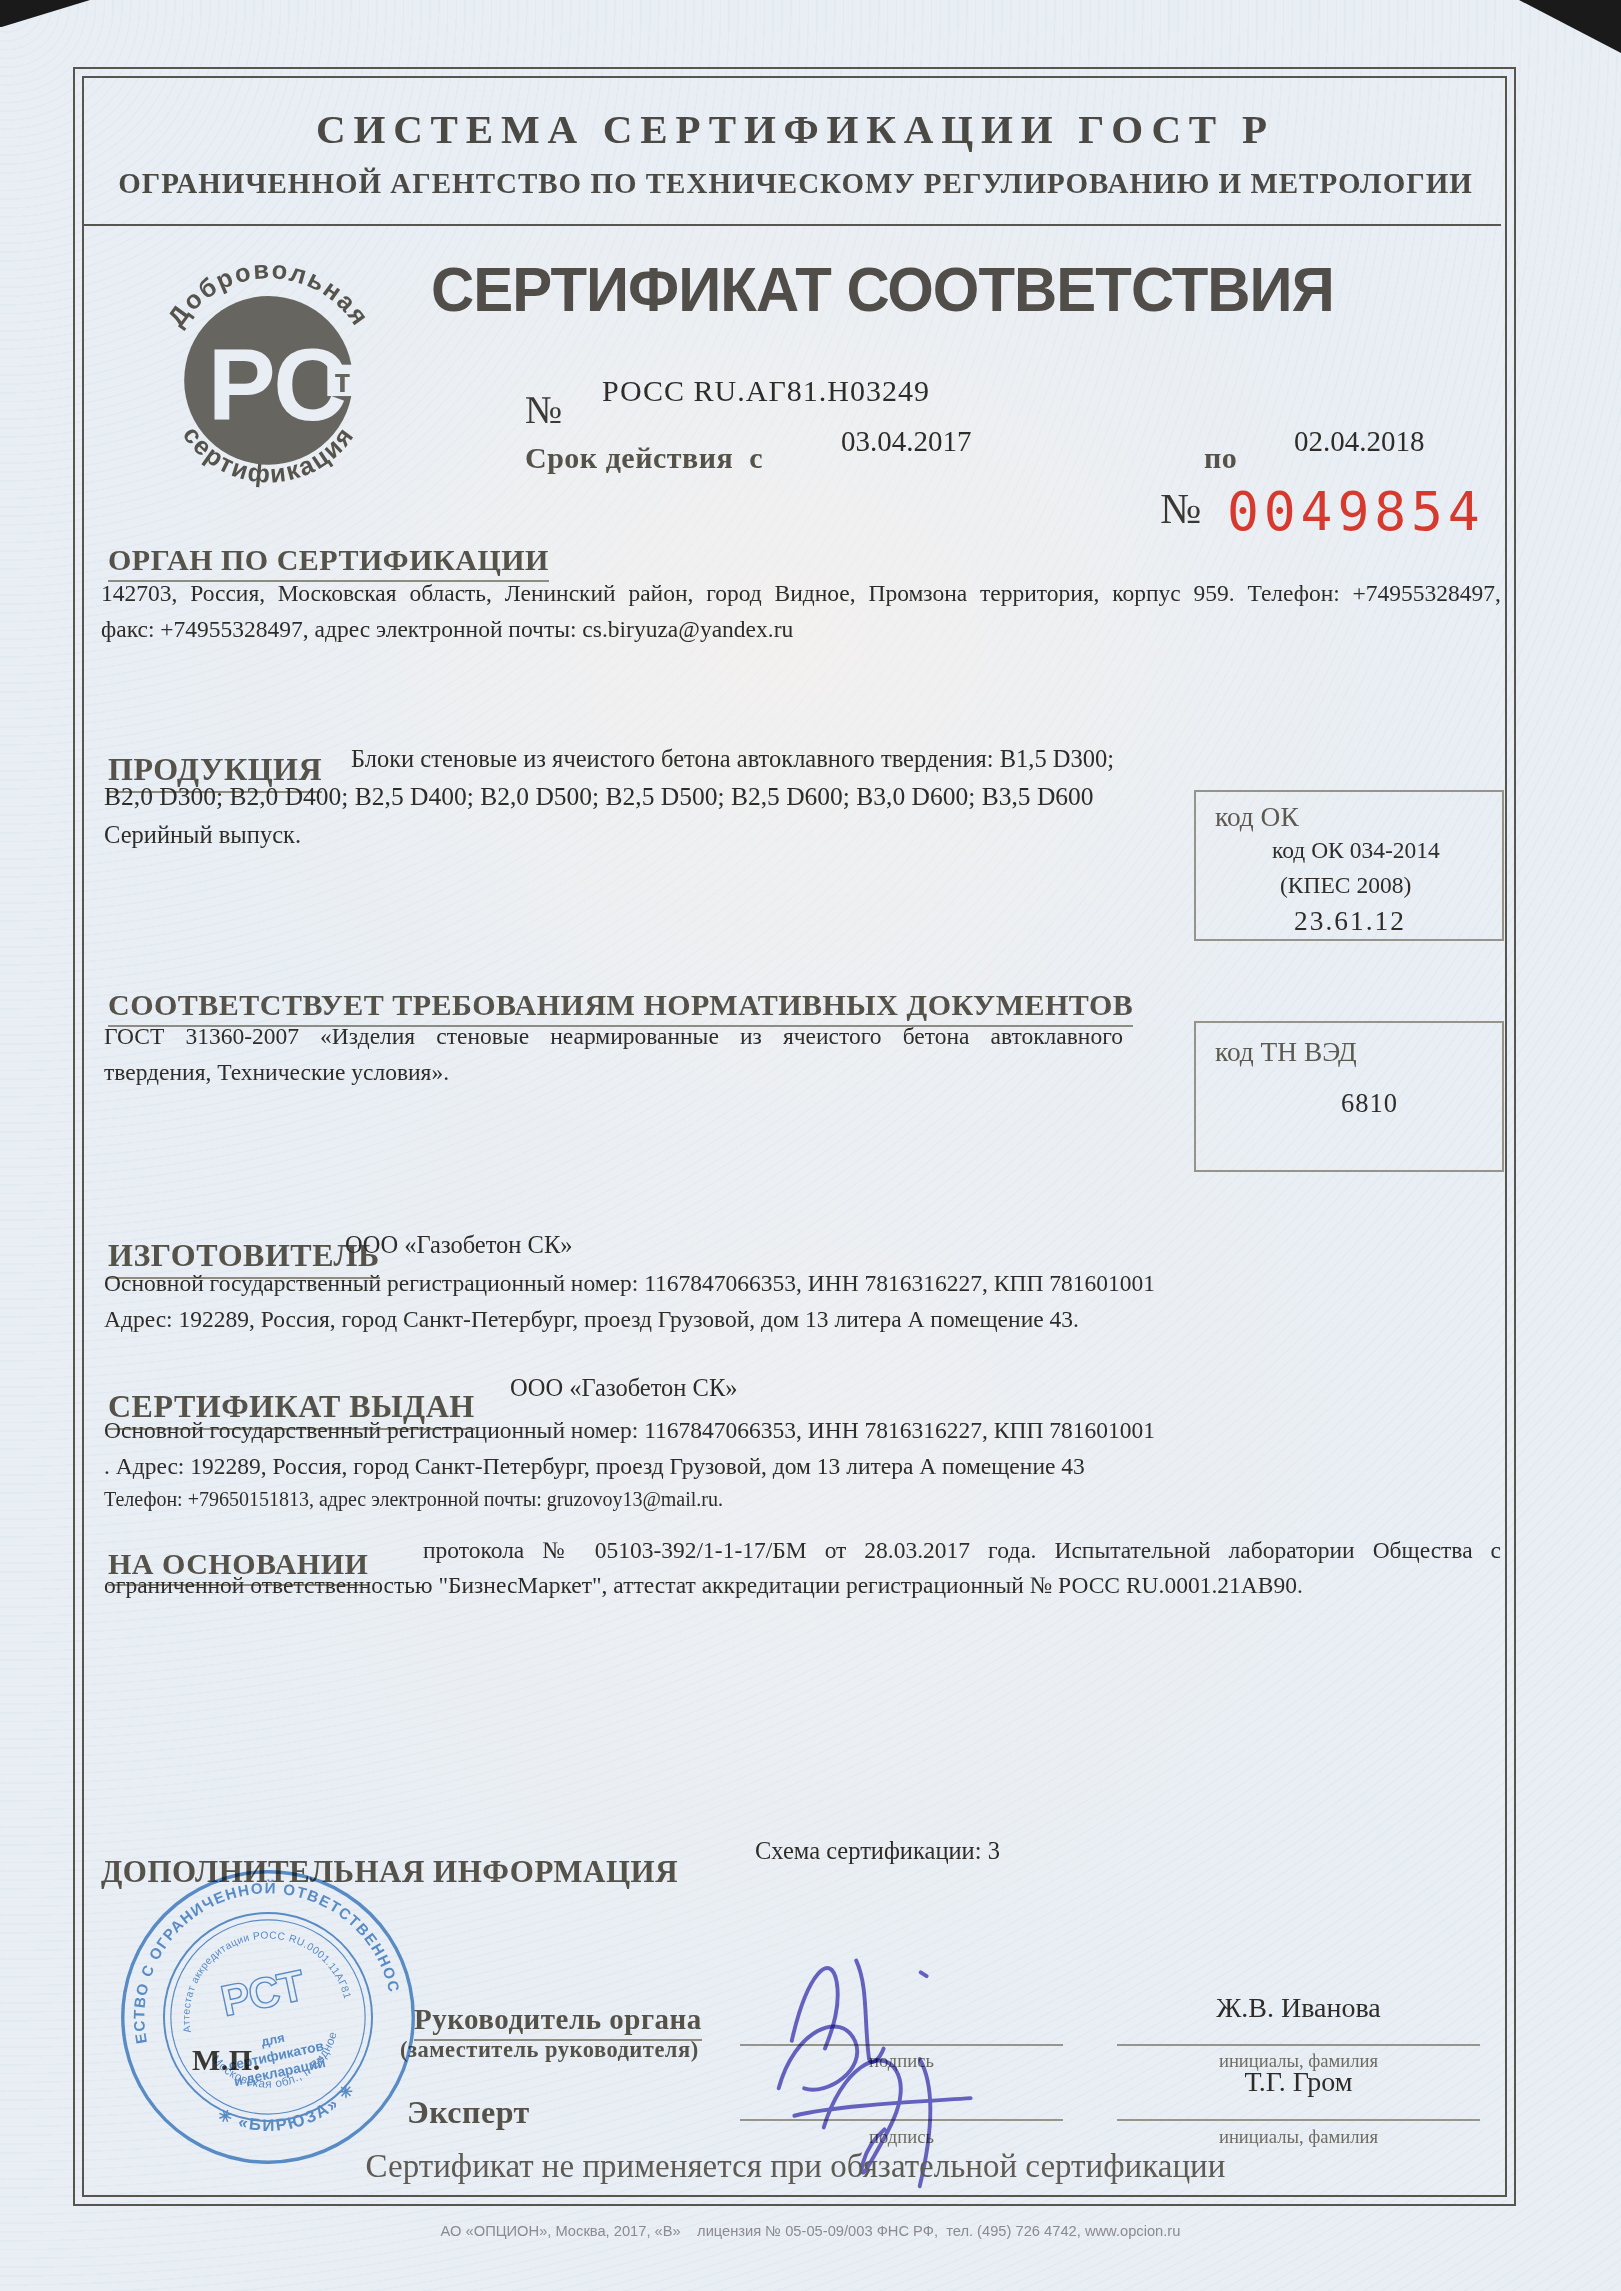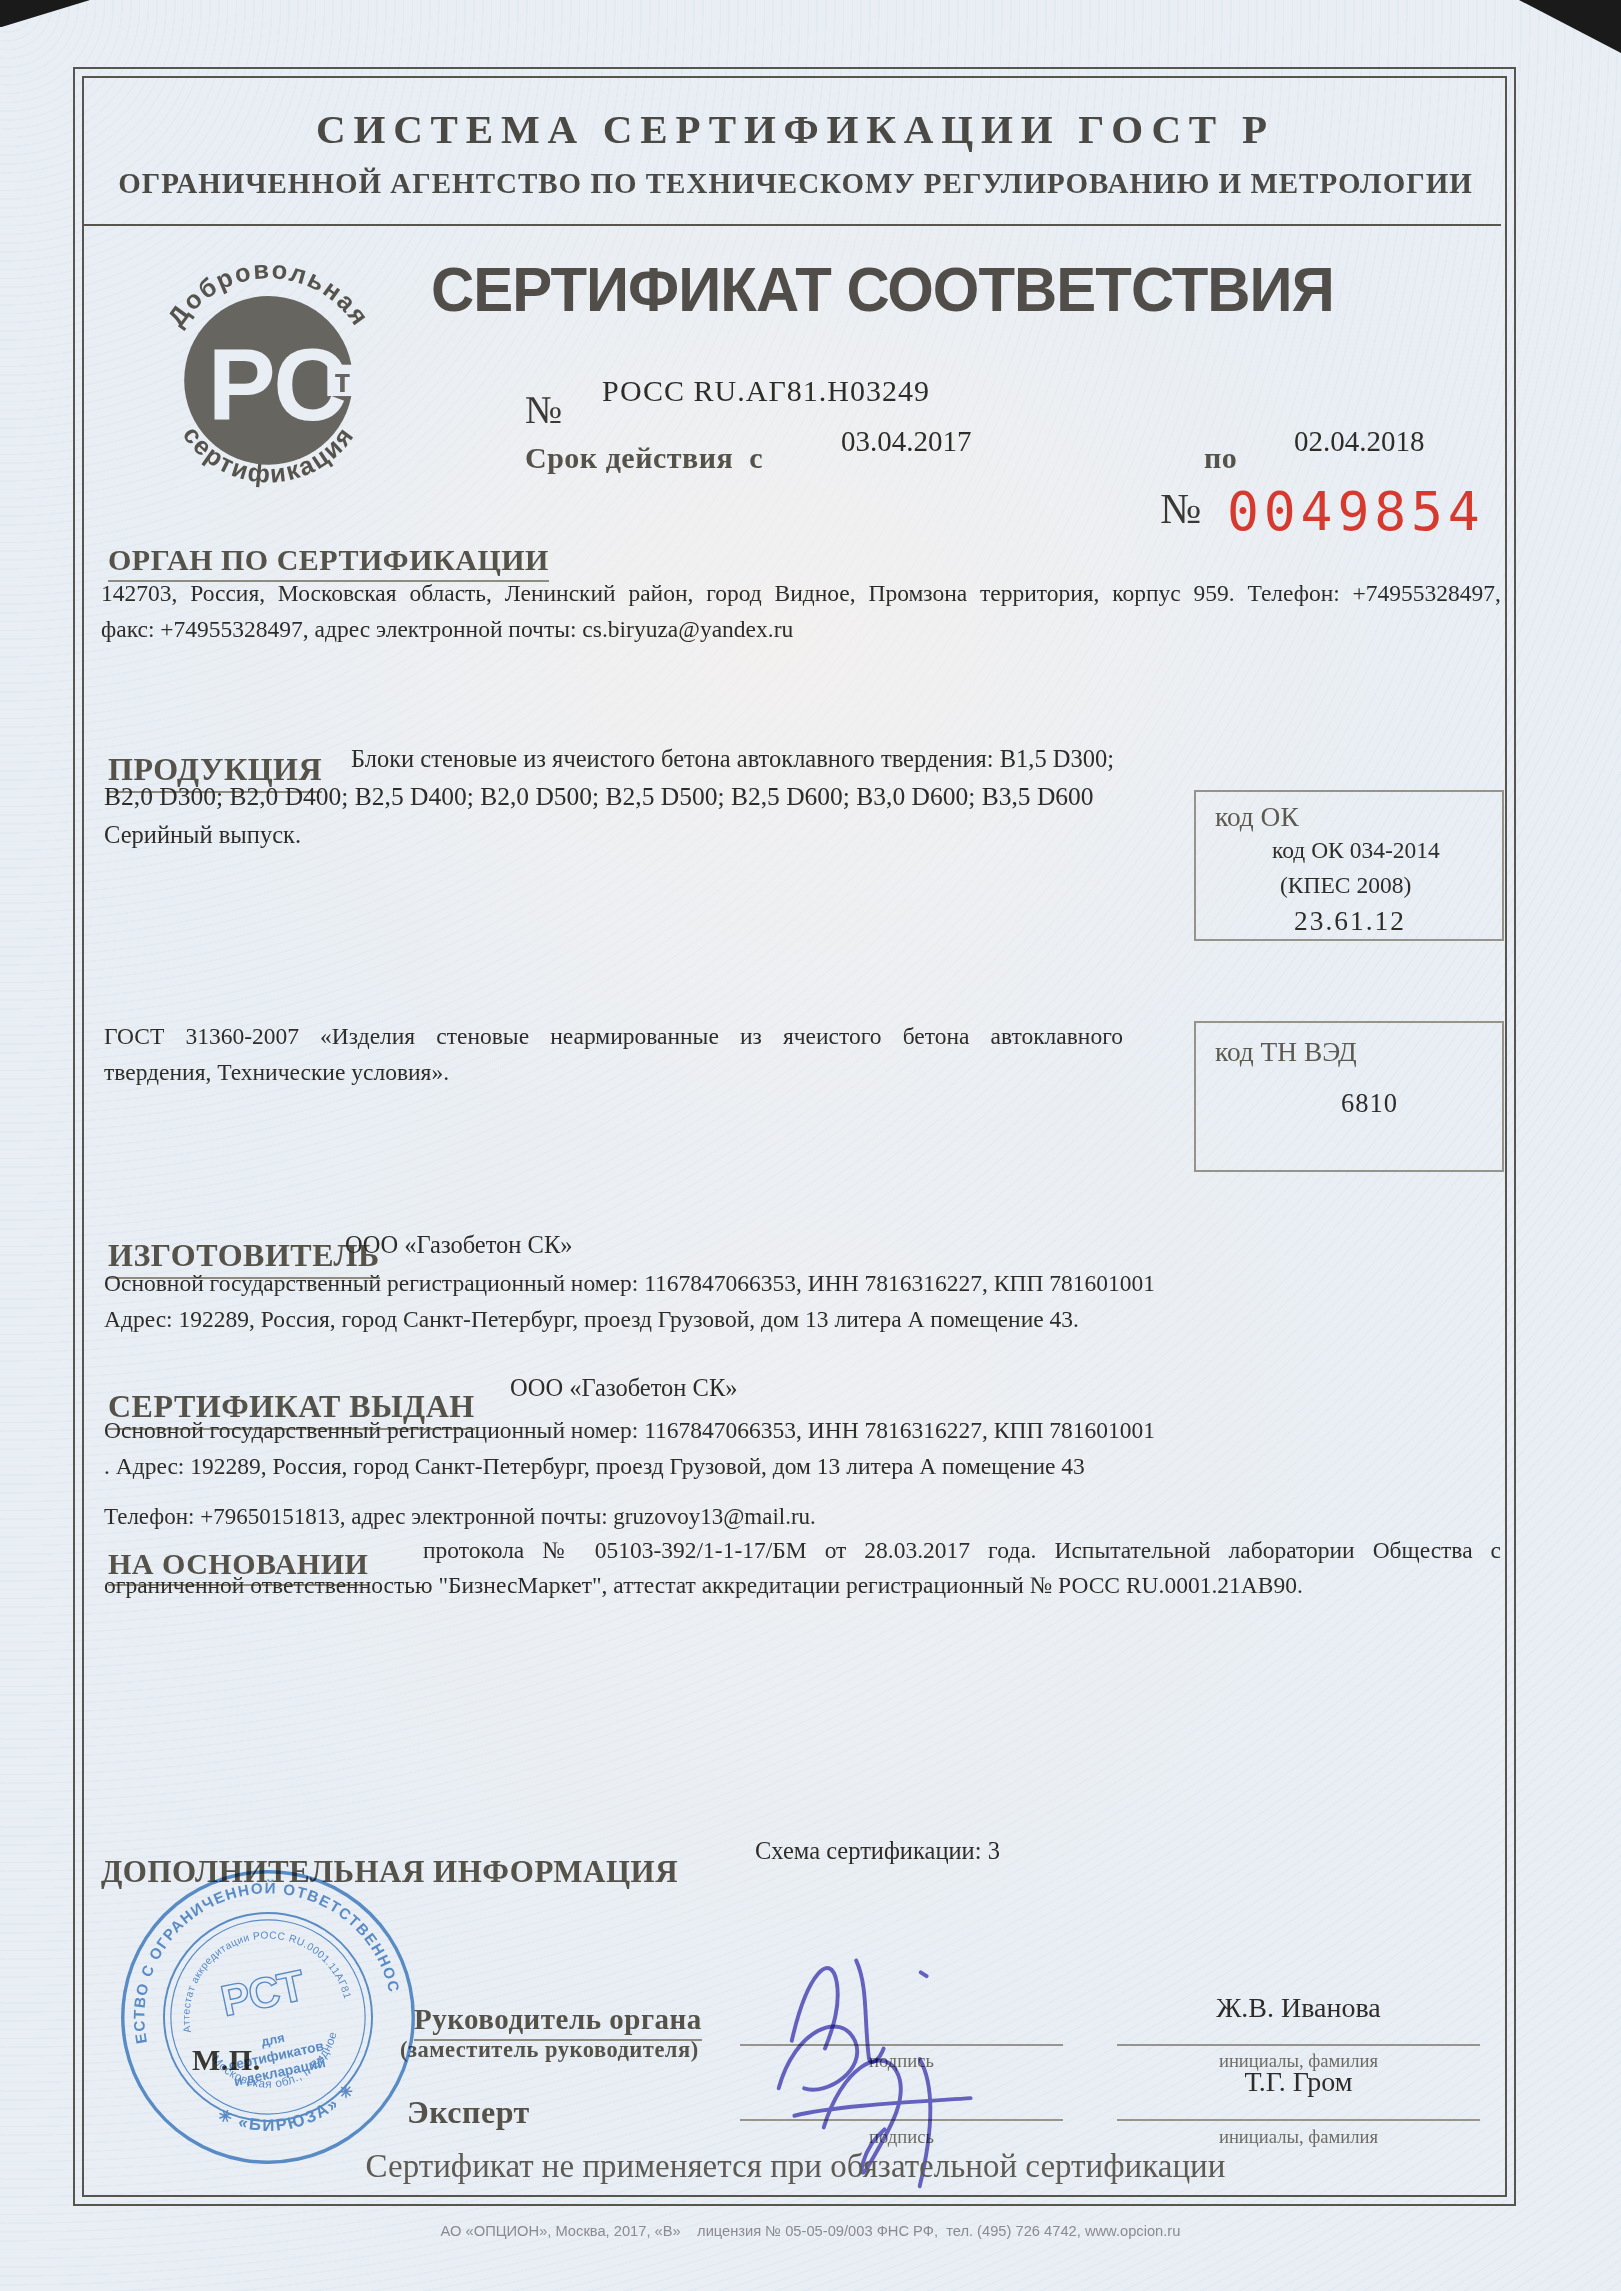"СООТВЕТСТВУЕТ ТРЕБОВАНИЯМ НОРМАТИВНЫХ" div.t { html: none -> <div>СООТВЕТСТВУЕТ ТРЕБОВАНИЯМ НОРМАТИВНЫХ ДОКУМЕНТОВ</div> }
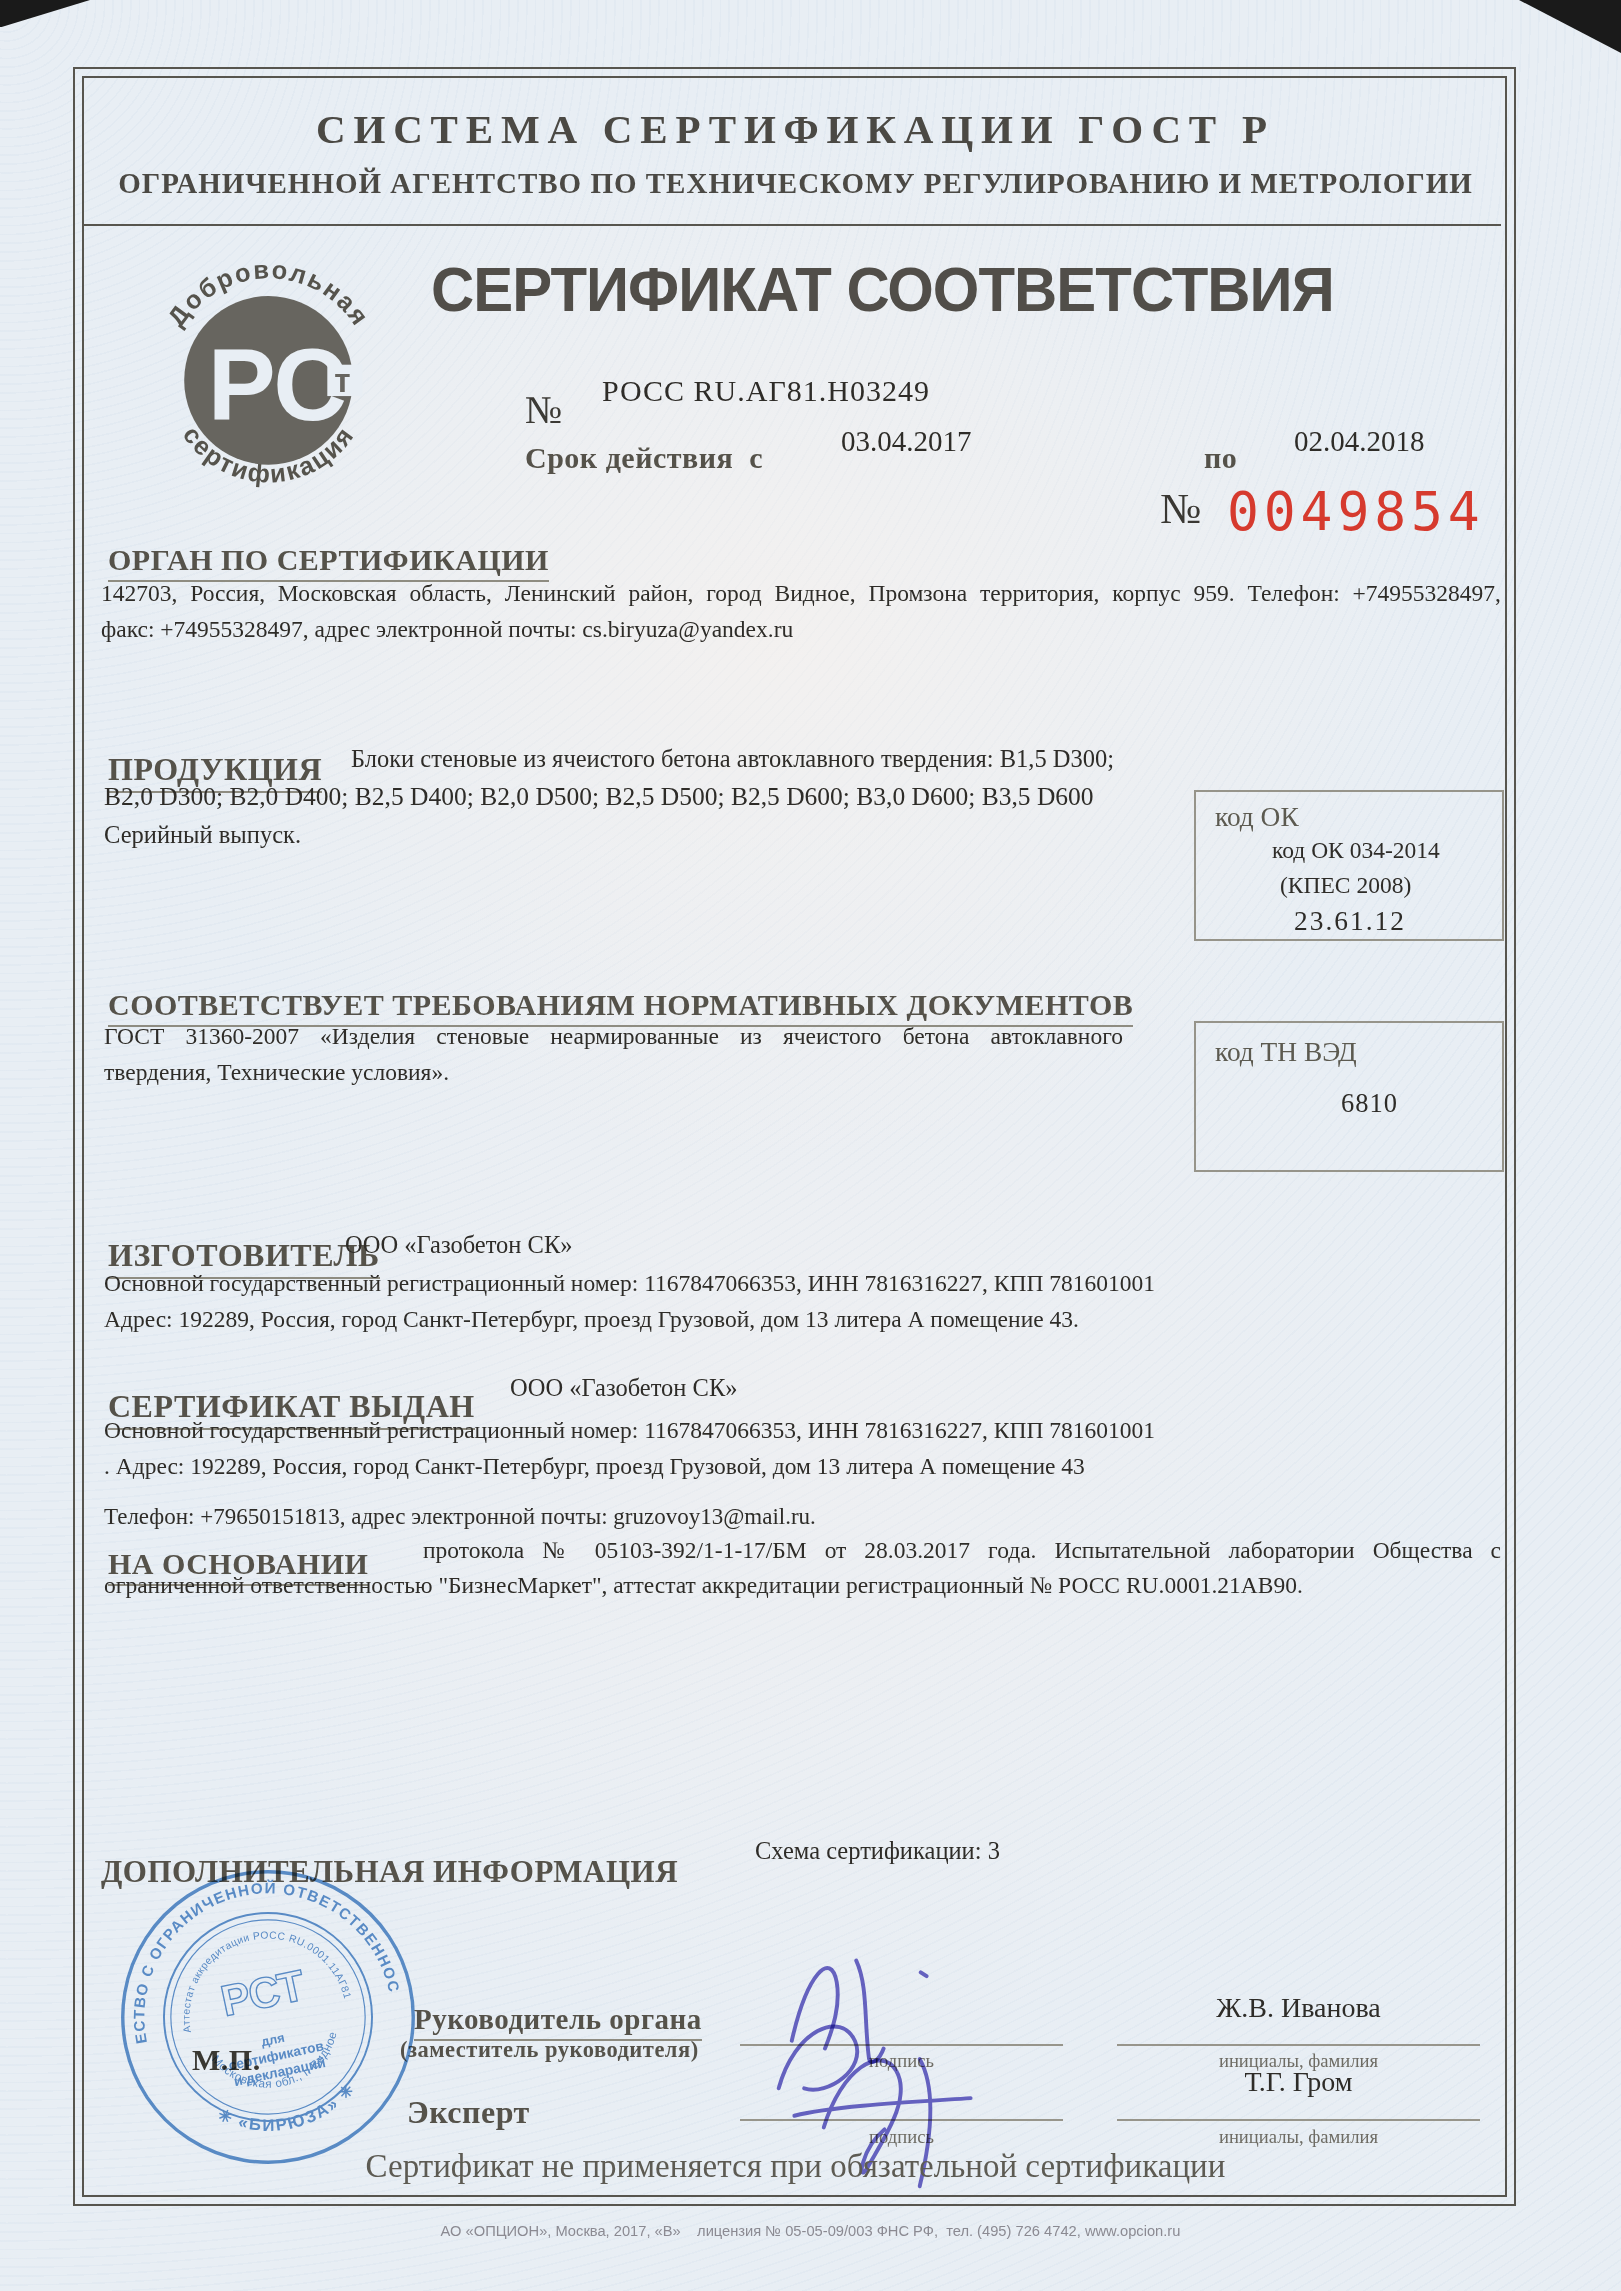"Телефон: +79650151813, адрес электронной" div.t { font-size: 23px -> 20px; margin-top: 16px -> none }
